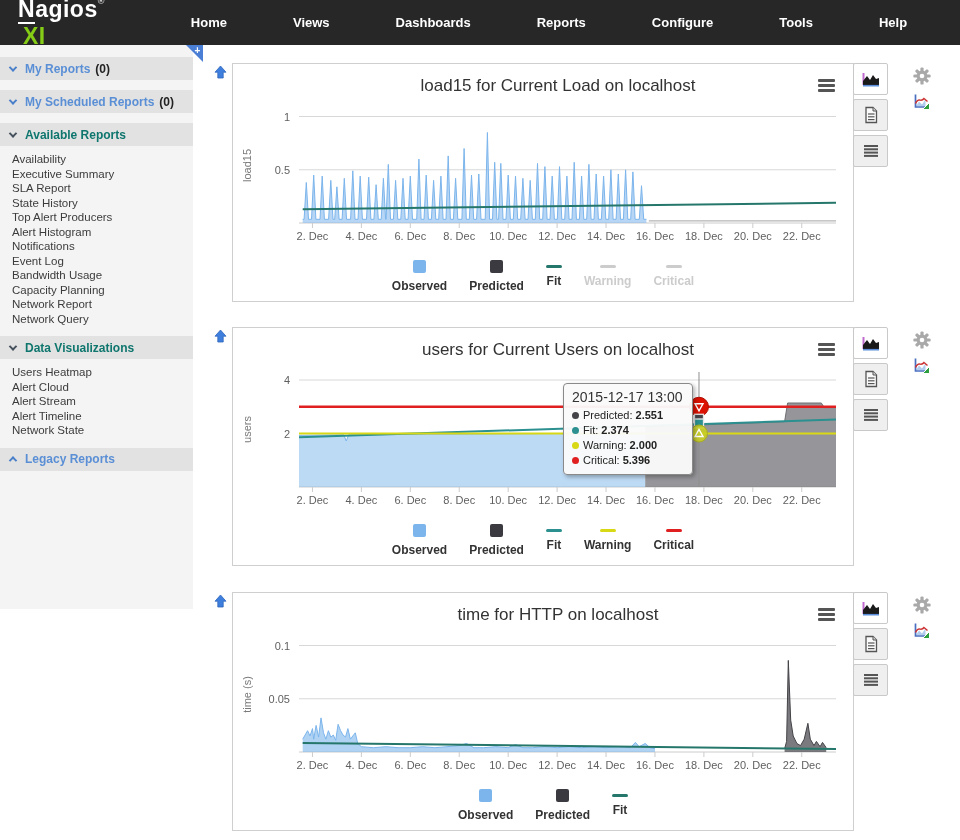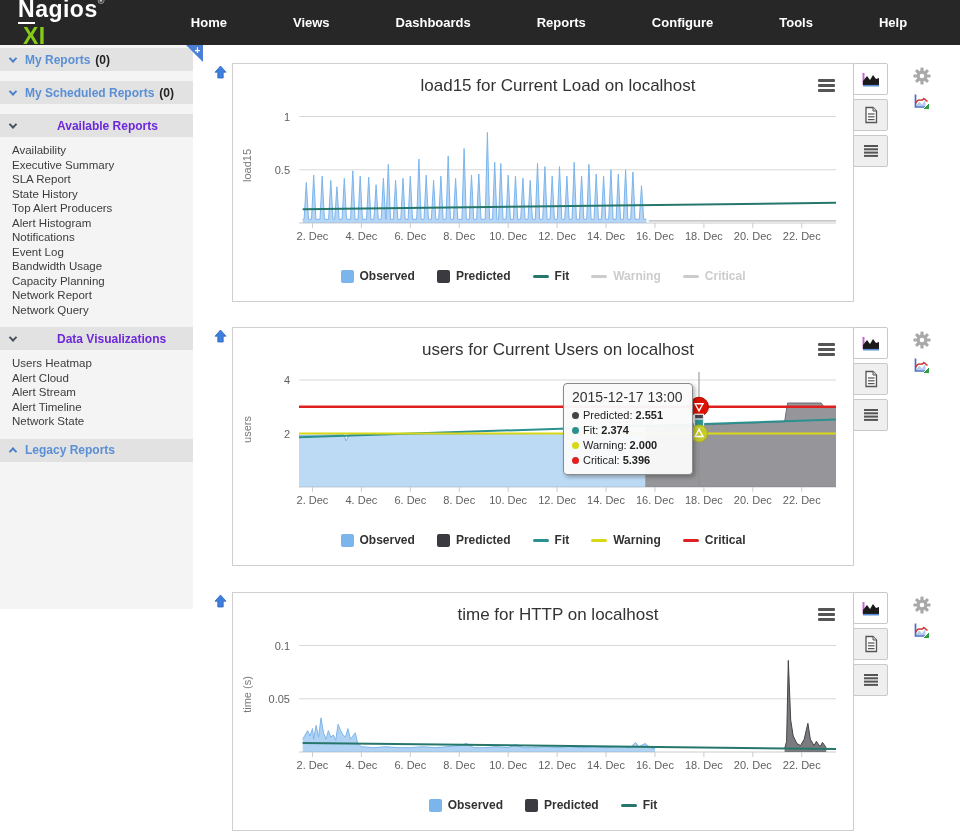"My Reports" .sidebar { padding-top: 3px -> 12px }
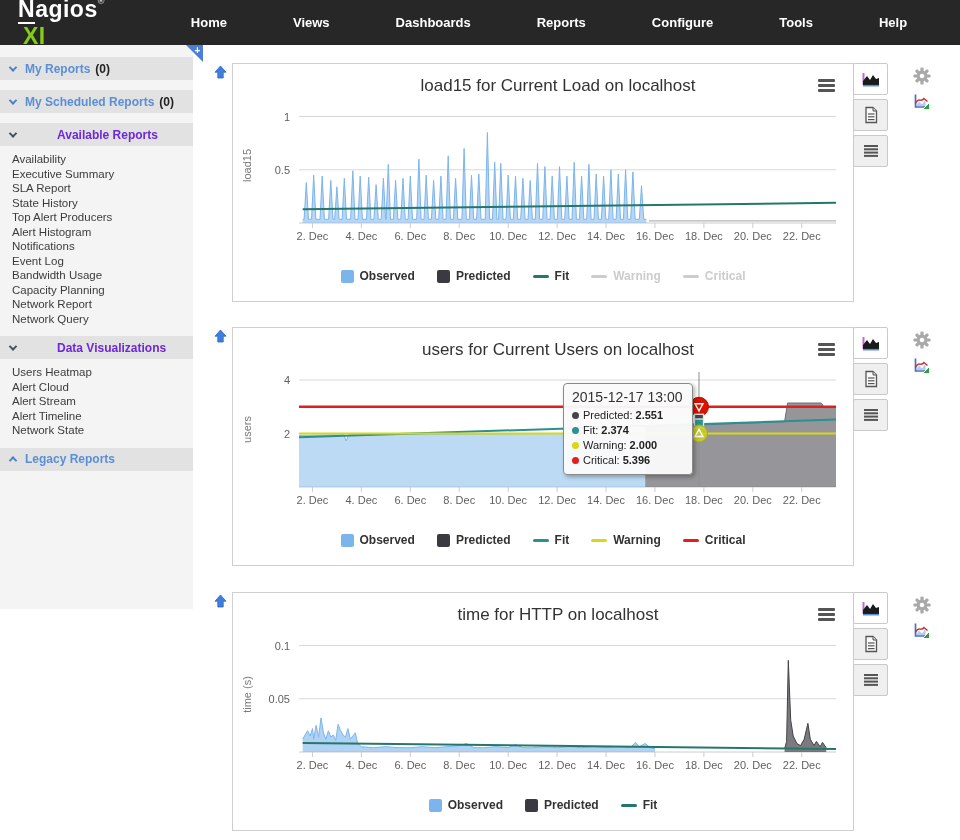"Available Reports" .side-section-header.plain .lbl { color: #6d28d9 -> #0f766e; margin-left: 32px -> none }
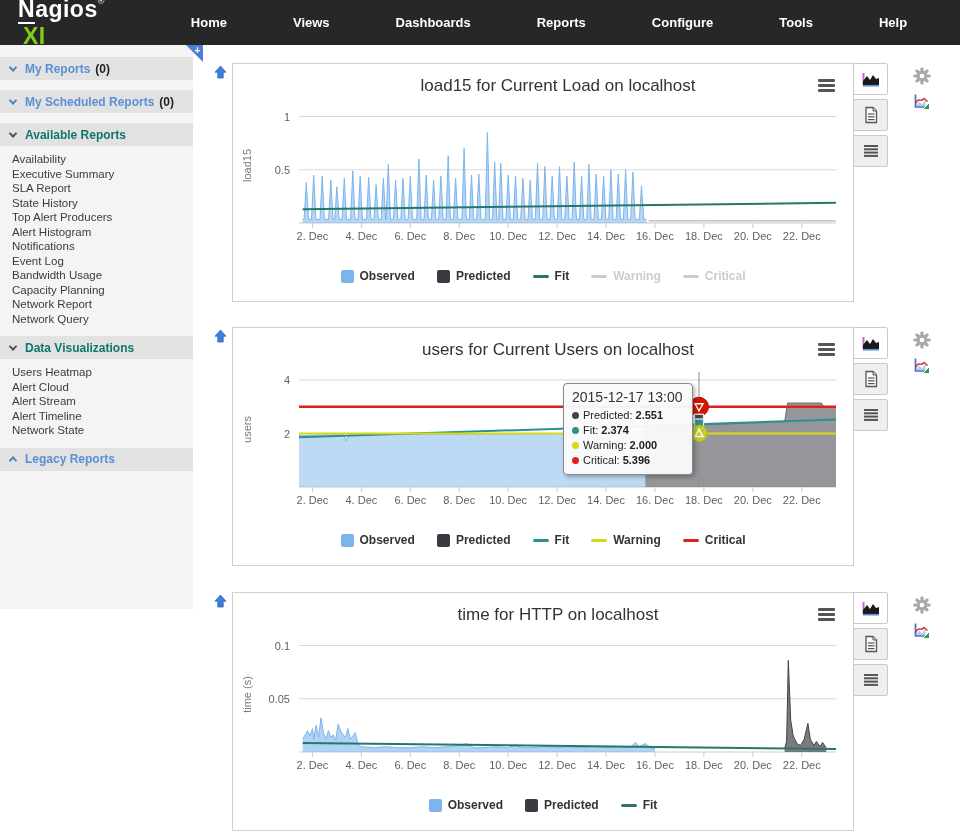"Observed" .leg-item { flex-direction: none -> column }
